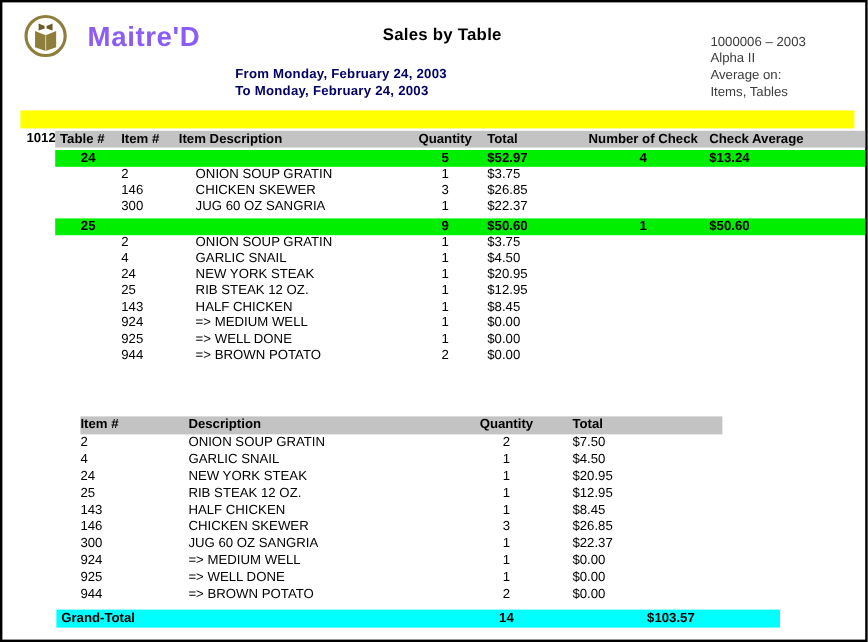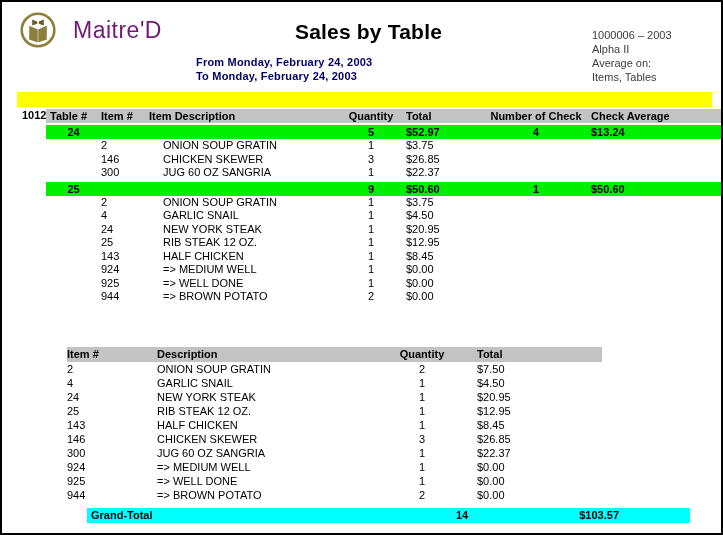"Maitre'D" .brand { color: #701a75 -> #8b5cf6; font-weight: 400 -> 700 }
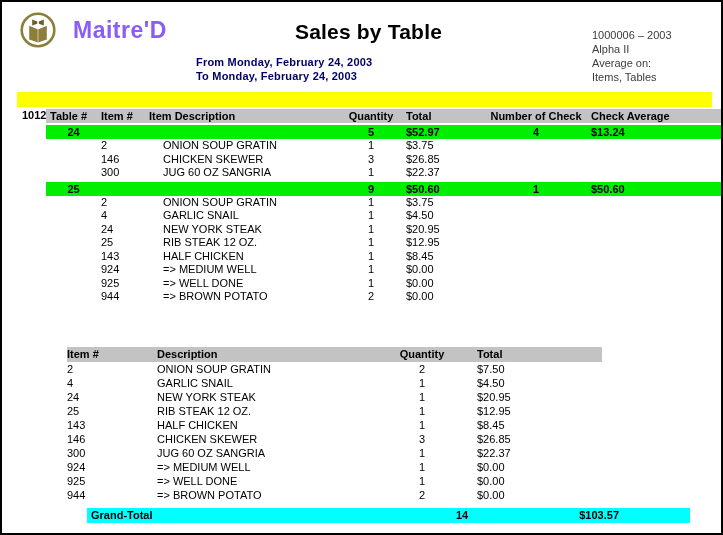"Sales by Table" .title { font-size: 21px -> 14px }
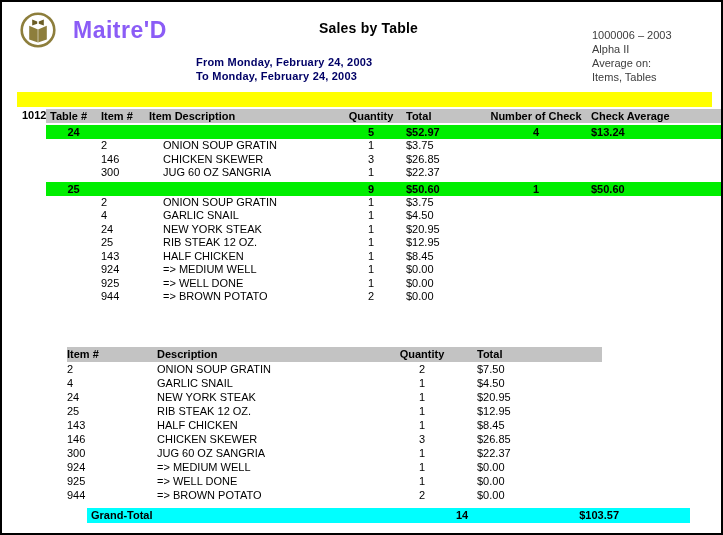"Grand-Total" .grand-bar { margin-left: 40px -> none }
